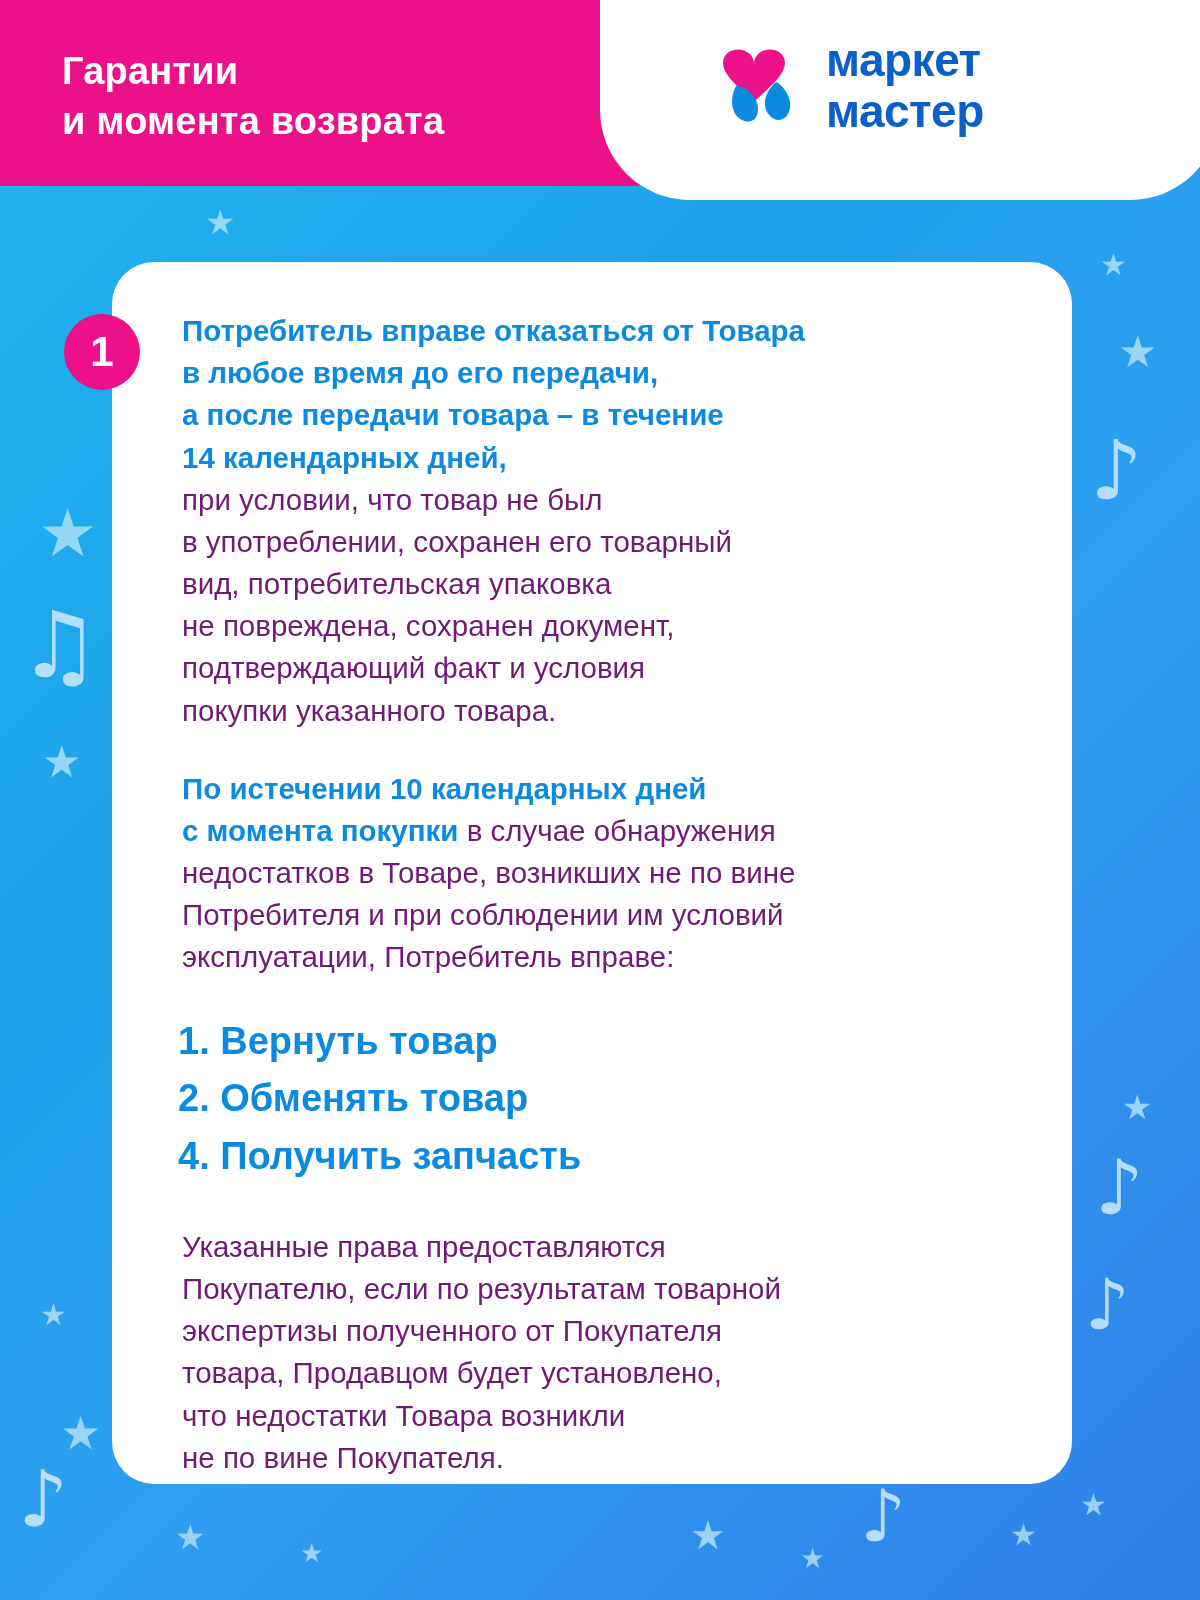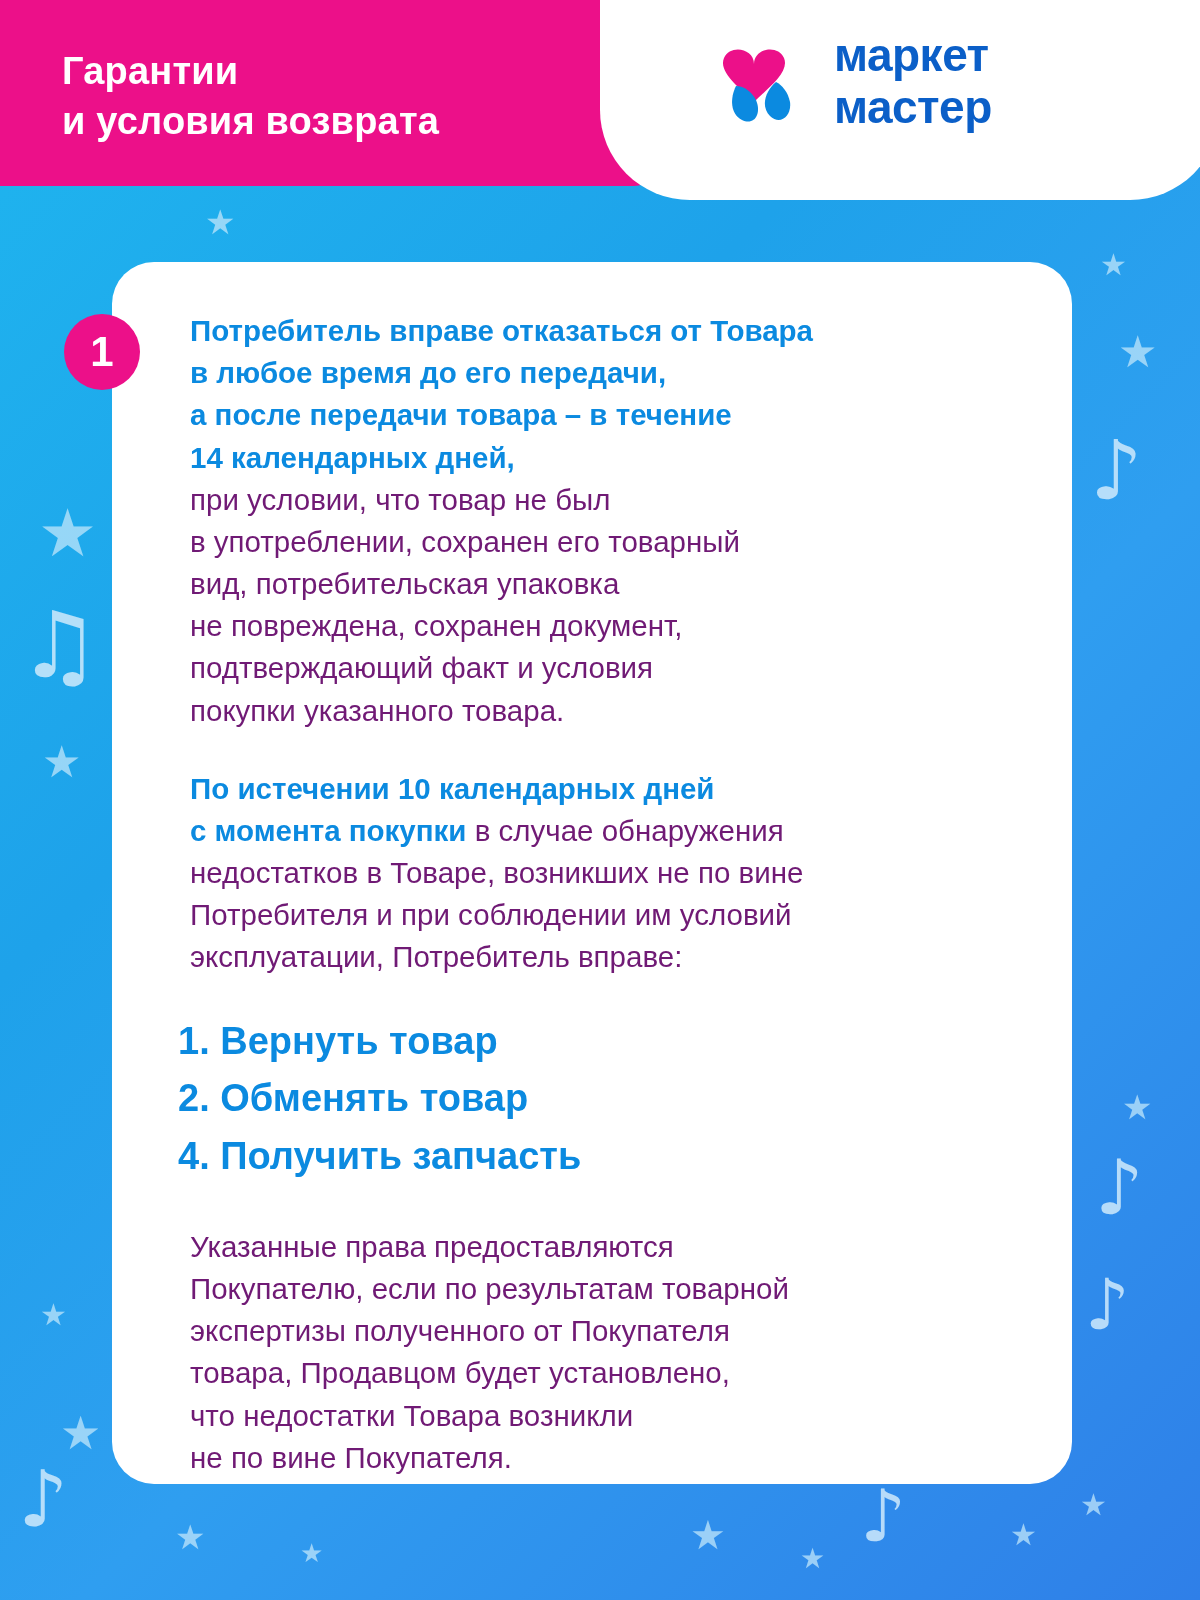"Гарантии" div.header-title { text: условия -> момента }
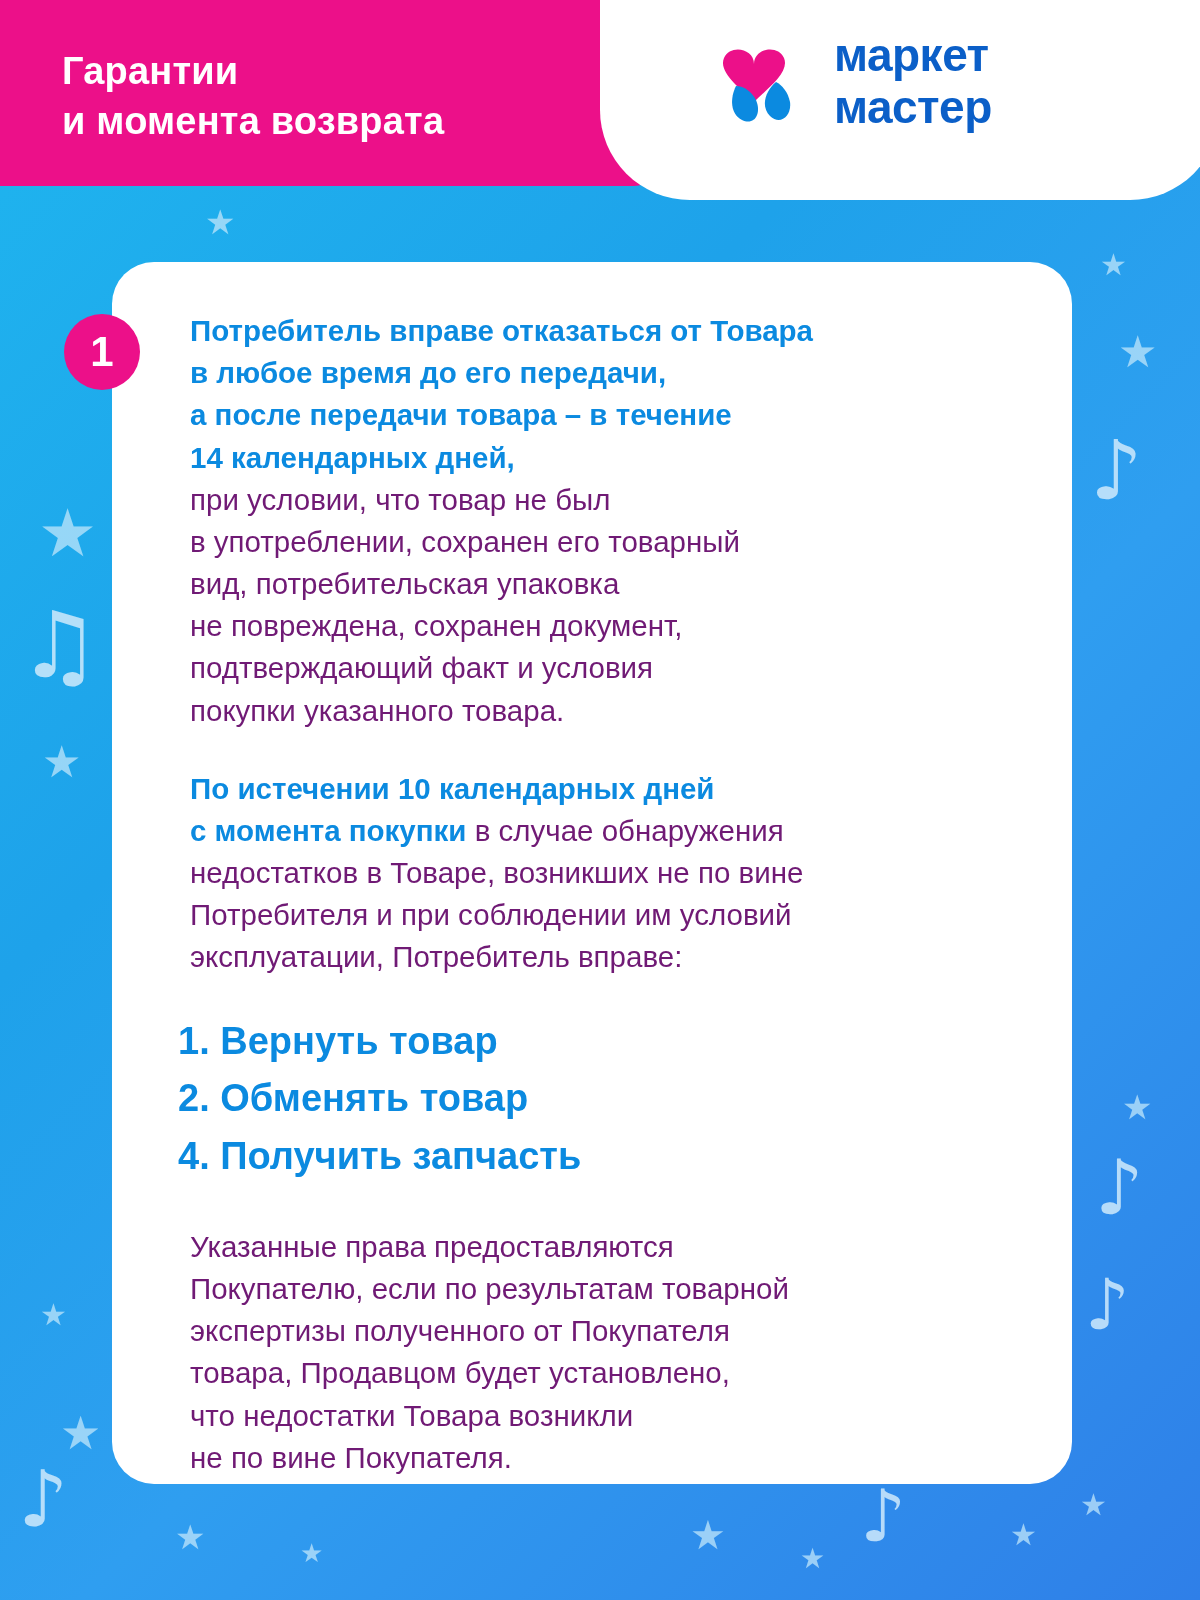"маркет" .logo-wrap { align-items: flex-start -> flex-end; gap: 26px -> 18px }
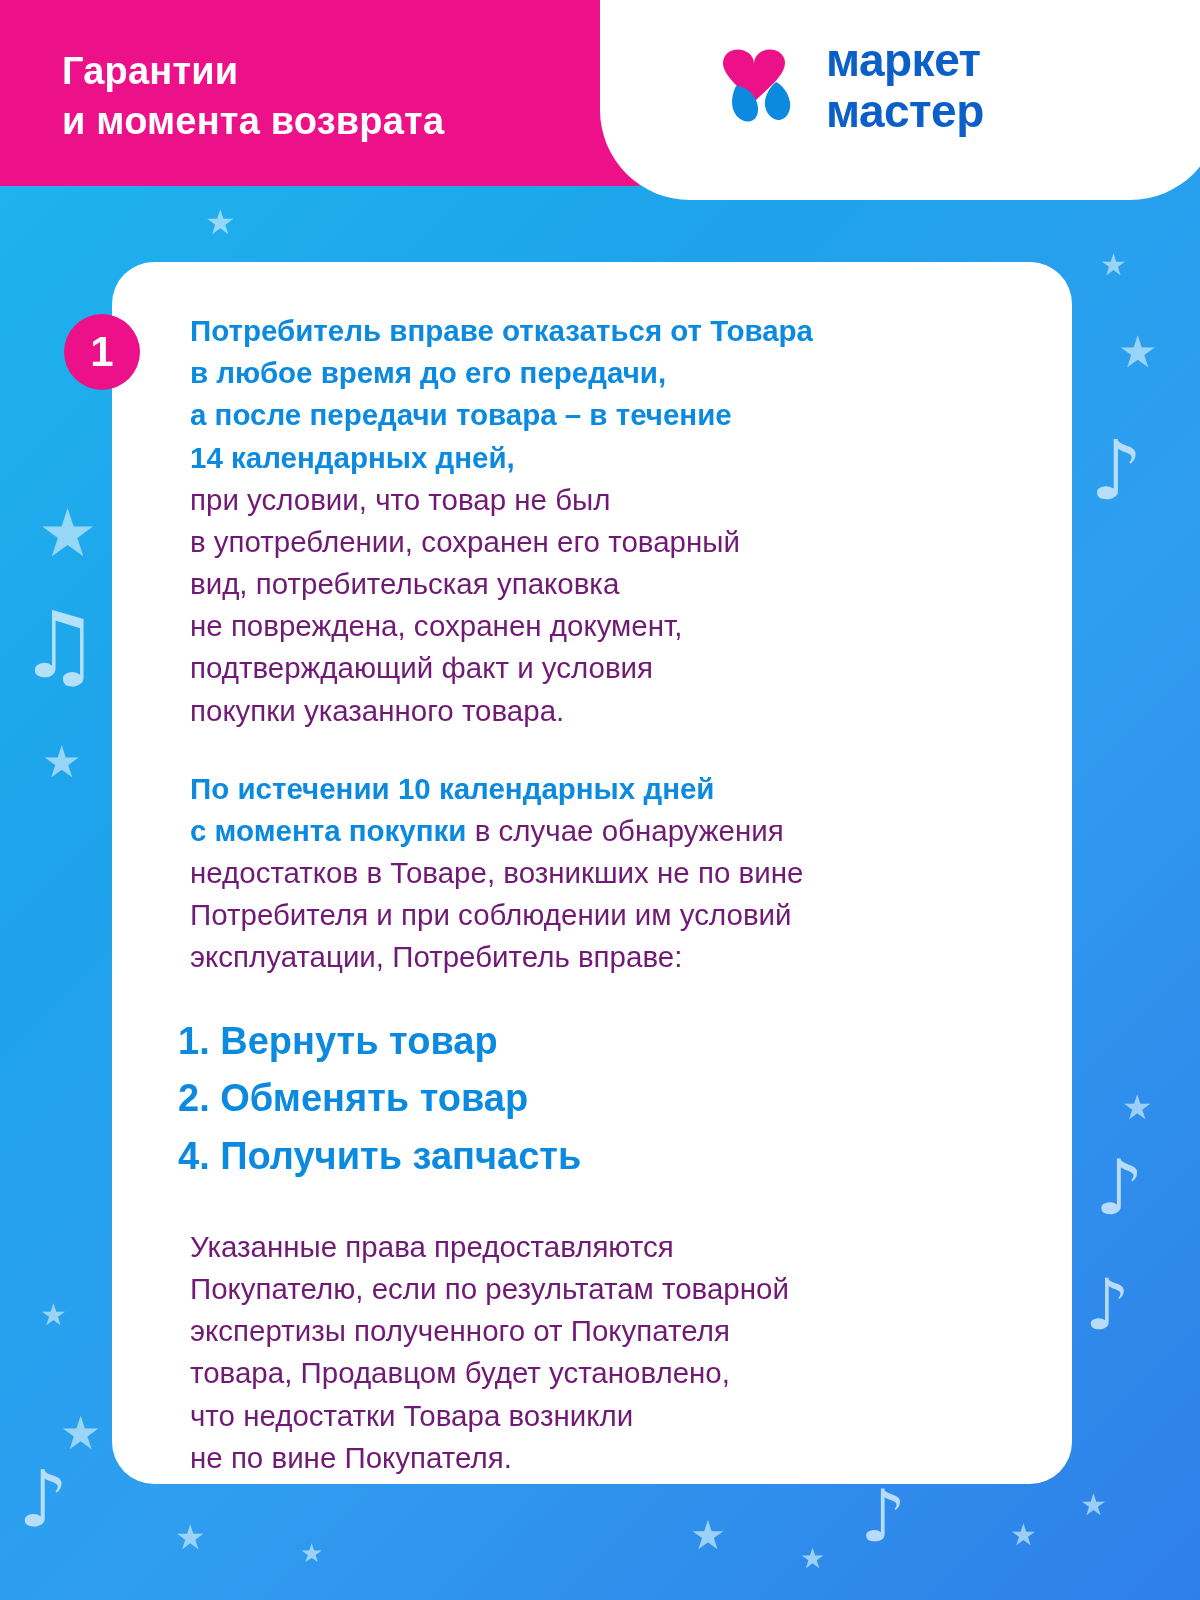"Потребитель вправе отказаться от Товара" .para { margin: 0 0 26px 16px -> 0 0 26px 8px }
